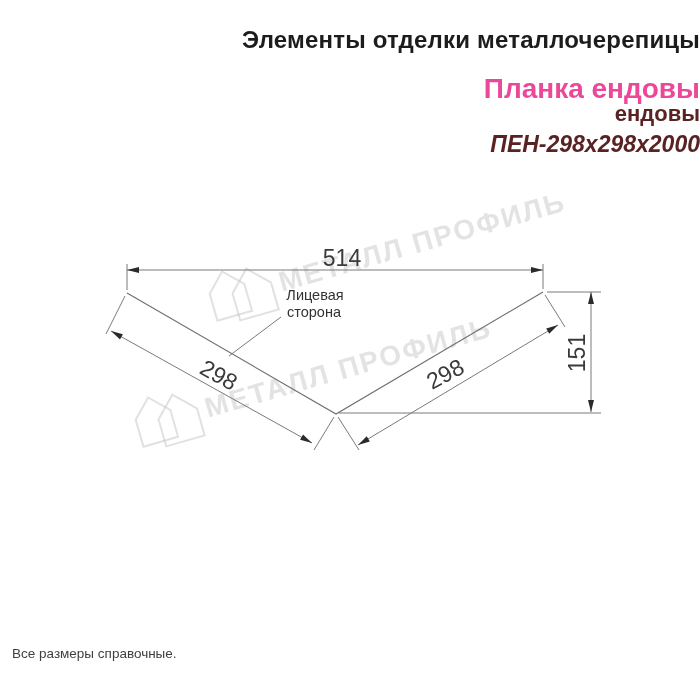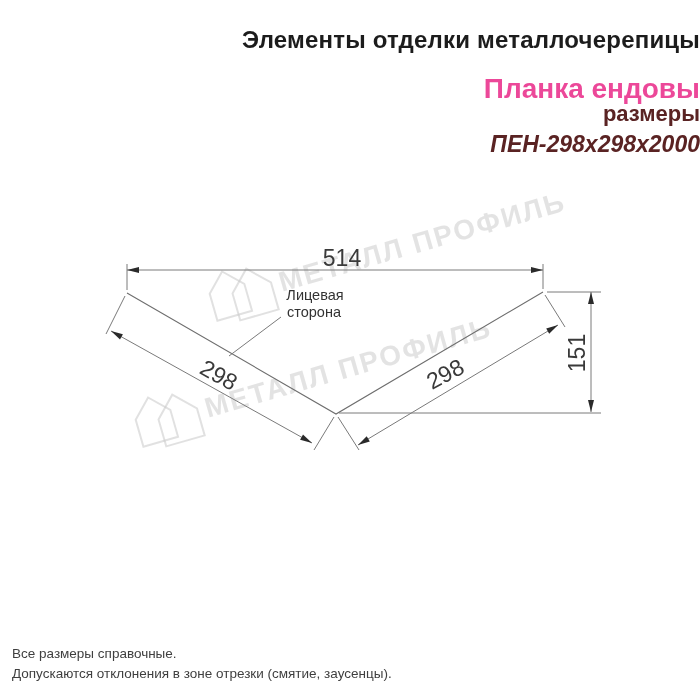"размеры" div.hline { text: размеры -> ендовы }
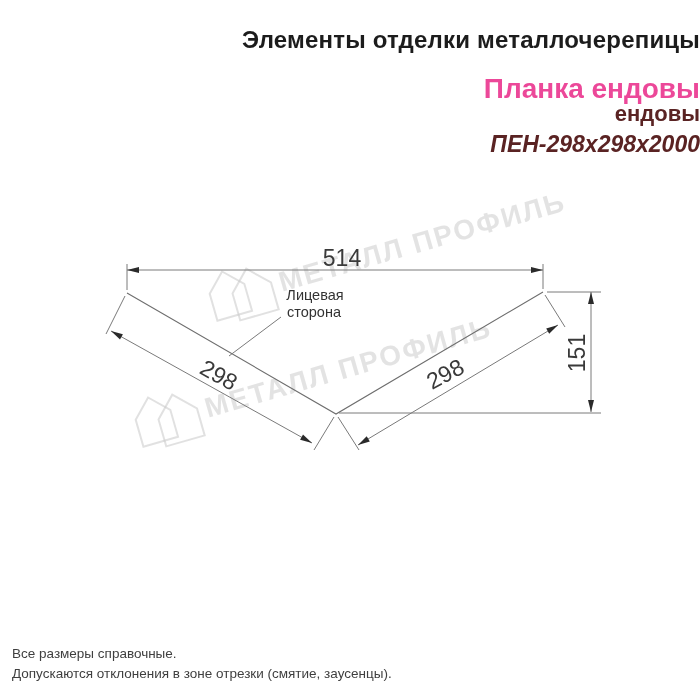"Допускаются отклонения в зоне отрезки" div { html: <div>Допускаются отклонения в зоне отрезки (смятие, заусенцы).</div> -> none }
